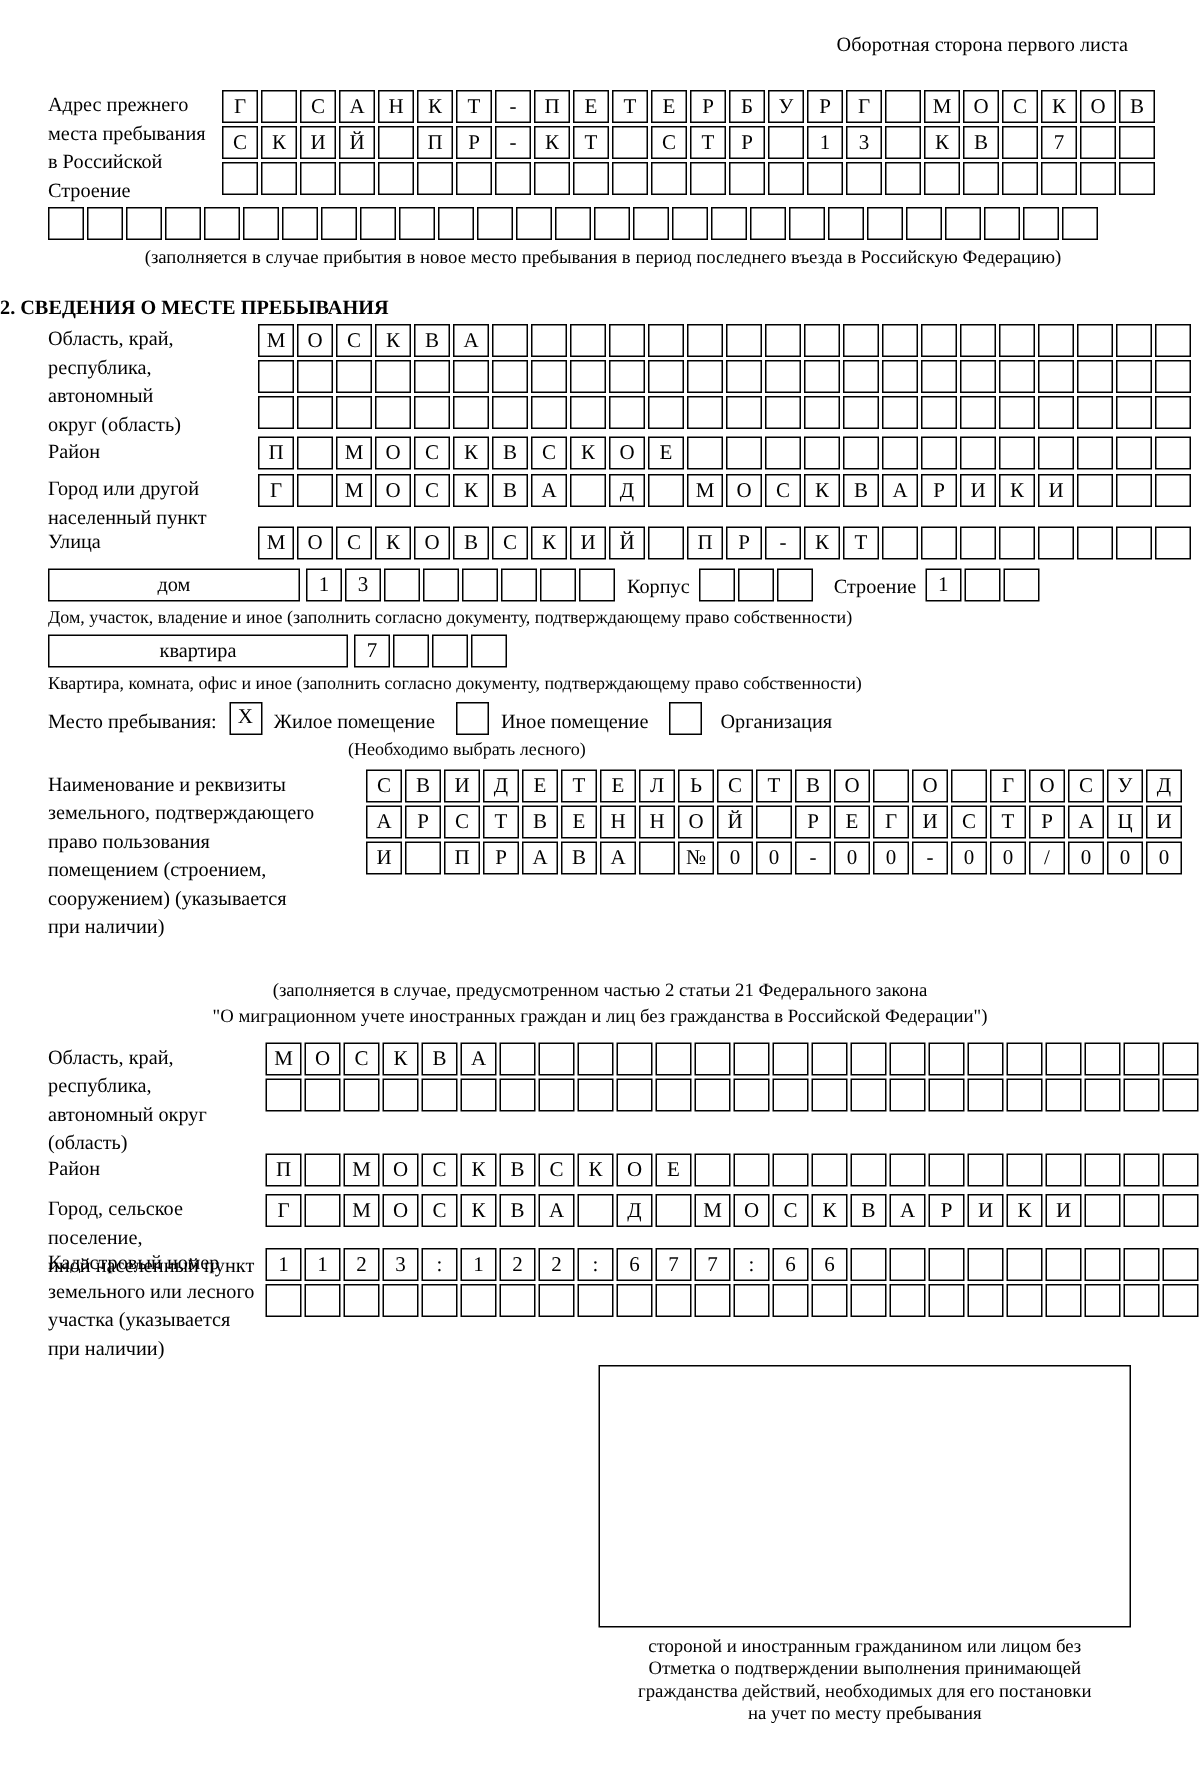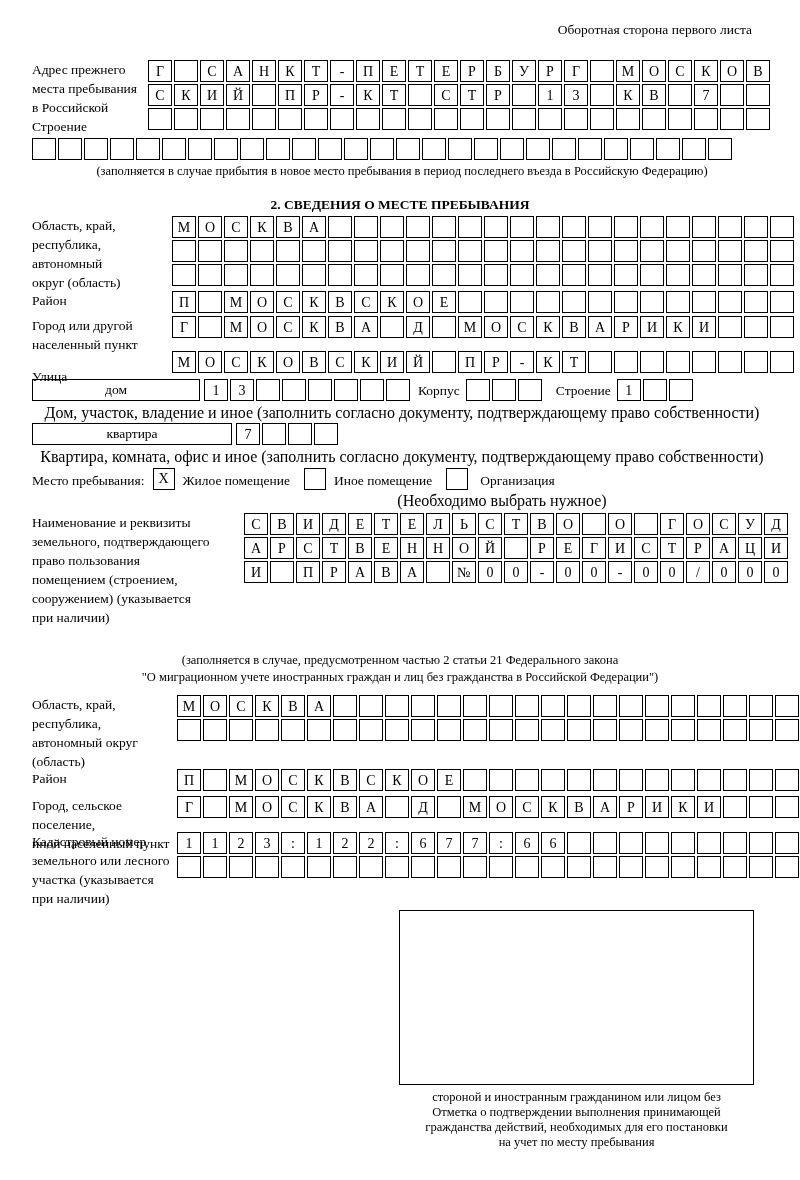"2. СВЕДЕНИЯ О МЕСТЕ ПРЕБЫВАНИЯ" .sec-title { text-align: center -> none }
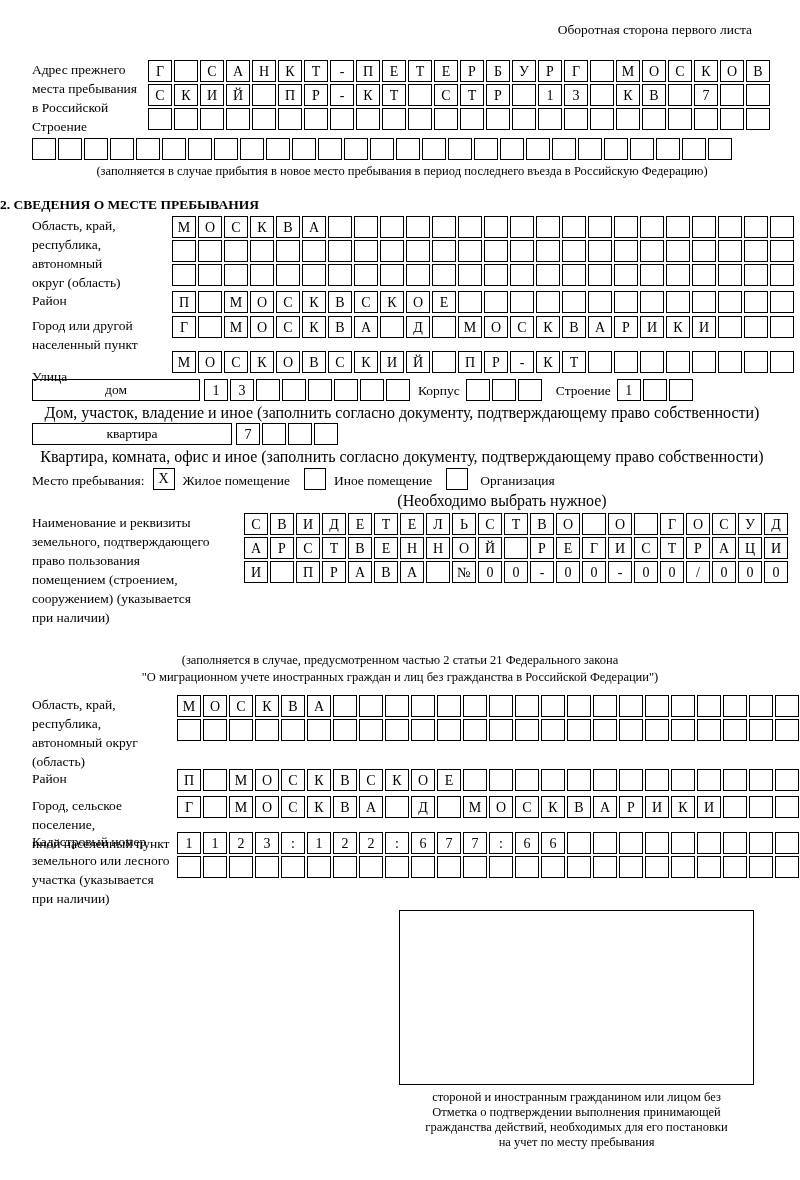"Улица" div.lbl { margin-top: 16px -> none }
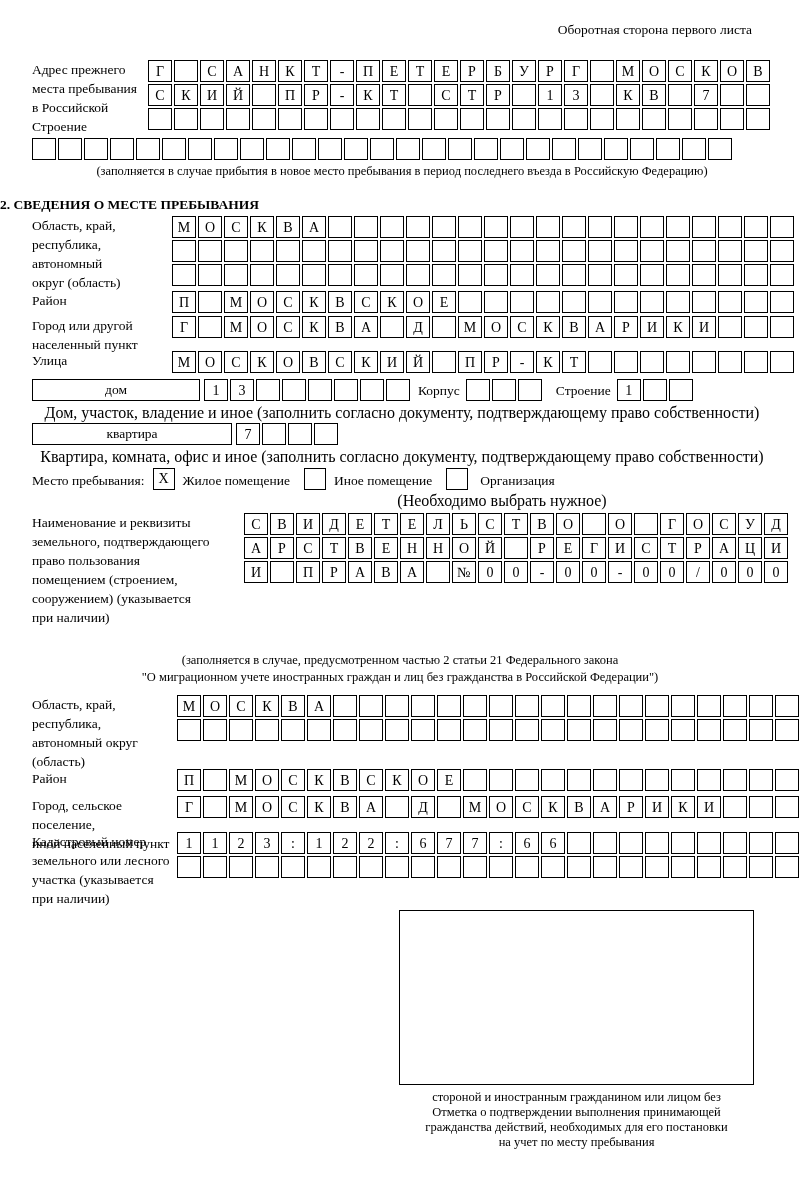"Дом, участок, владение и иное" .tiny { font-size: 16px -> 12px; text-align: center -> none }
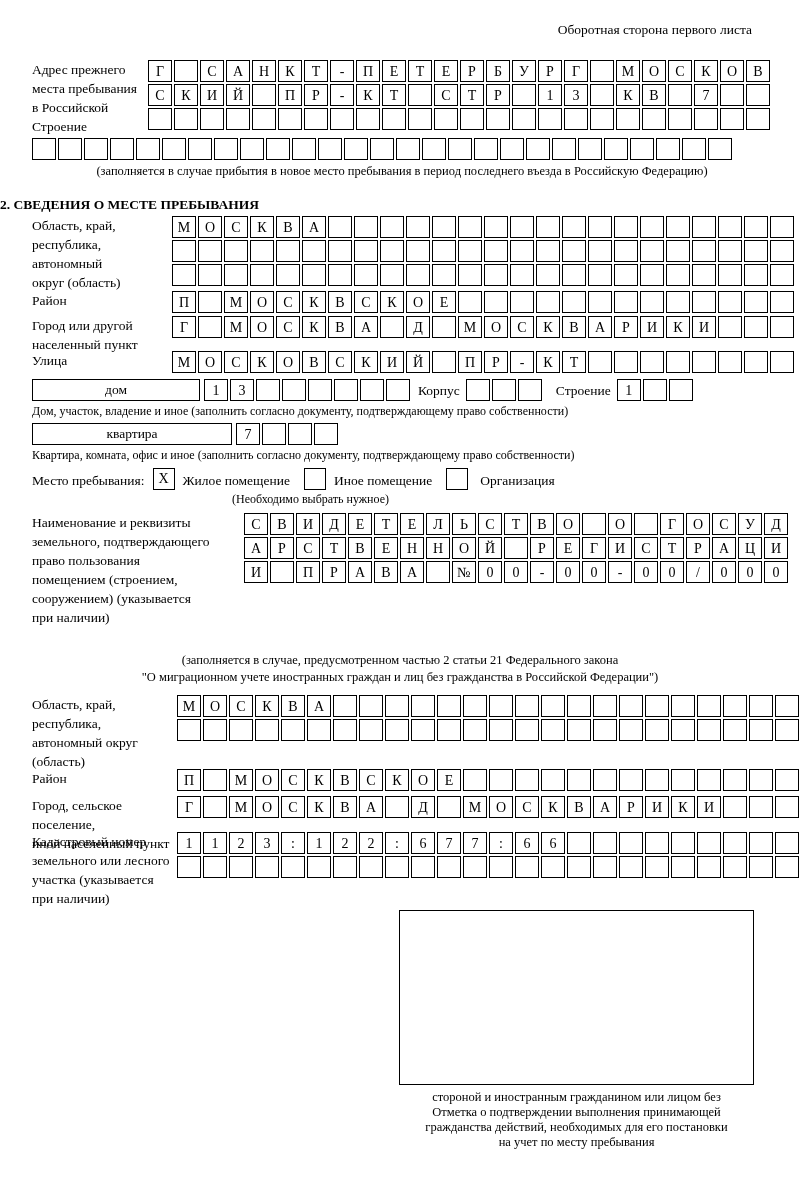"(Необходимо выбрать нужное)" div.tiny { text: нужное -> лесного }
